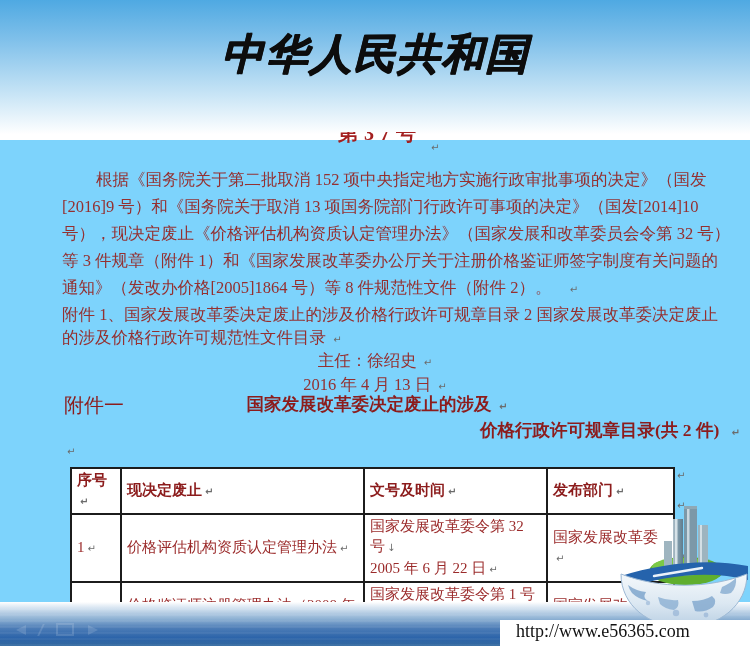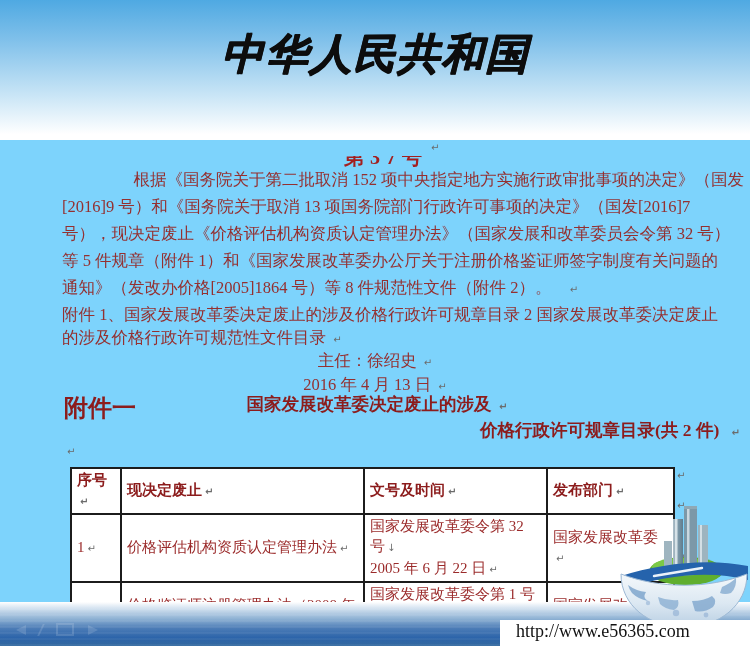"第37号" .stamp-clip { text-align: right -> left; top: 156px -> 132px }
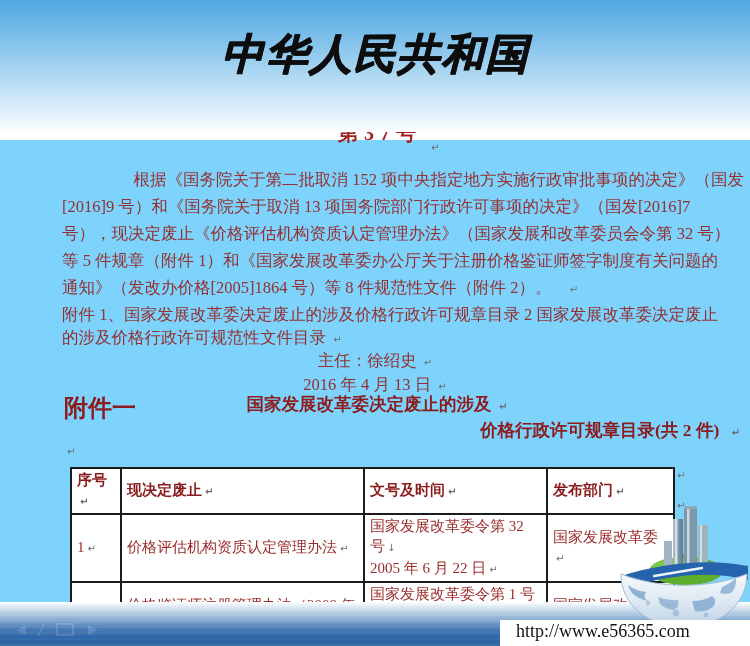"根据《国务院关于第二批取消 152 项中央指定地方实施行政审批事项的决定》（国发" .indent { text-align: right -> none }
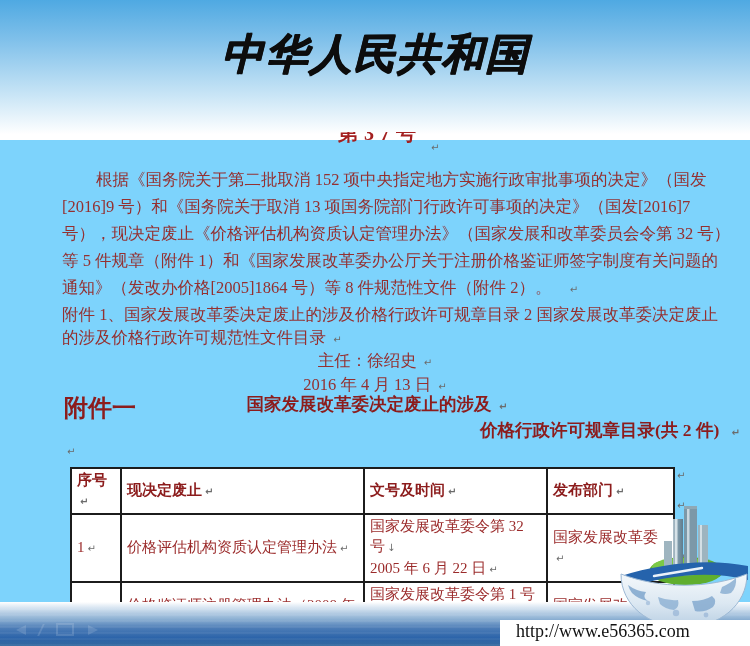"[2016]9 号）和《国务院关于取消 13" div.bline { text: 2016]7 -> 2014]10 }
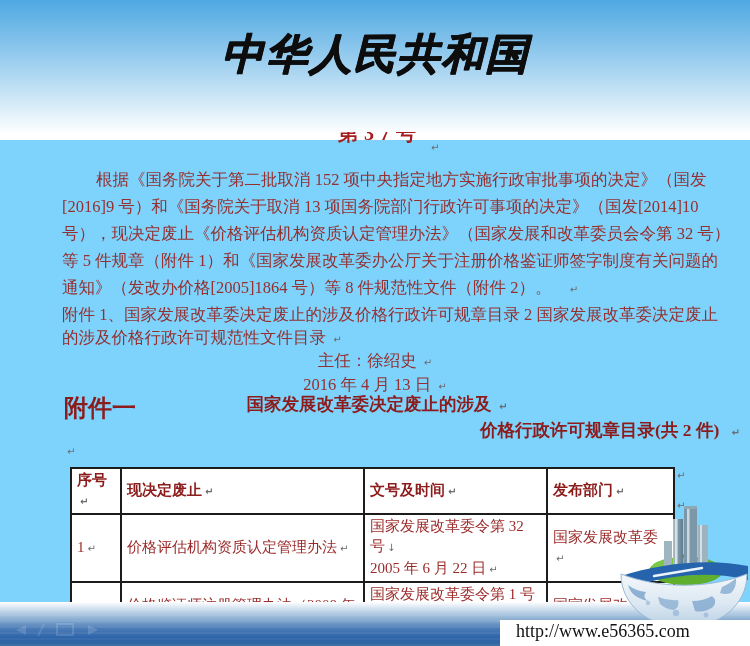"等 5 件规章（附件" div.bline { text: 5 -> 3 }
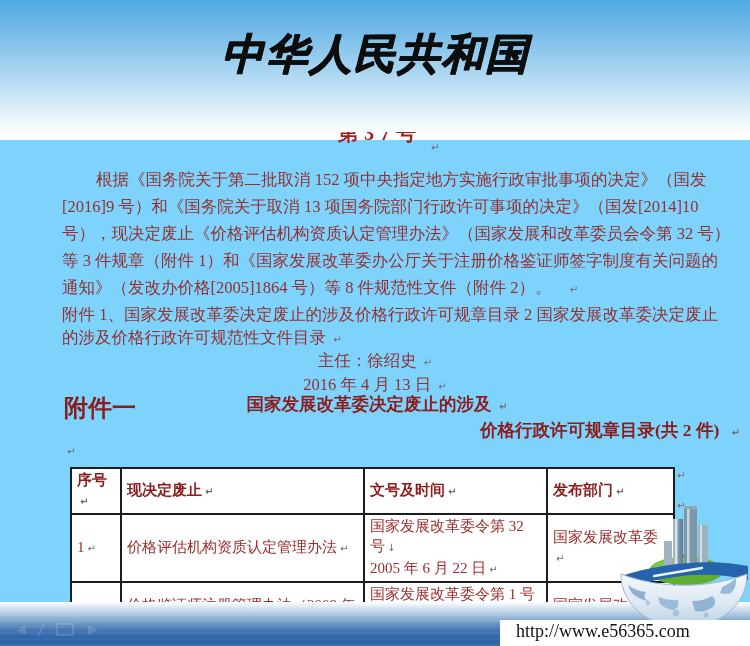"附件一" .att-label { font-size: 24px -> 20px; font-weight: bold -> normal }
